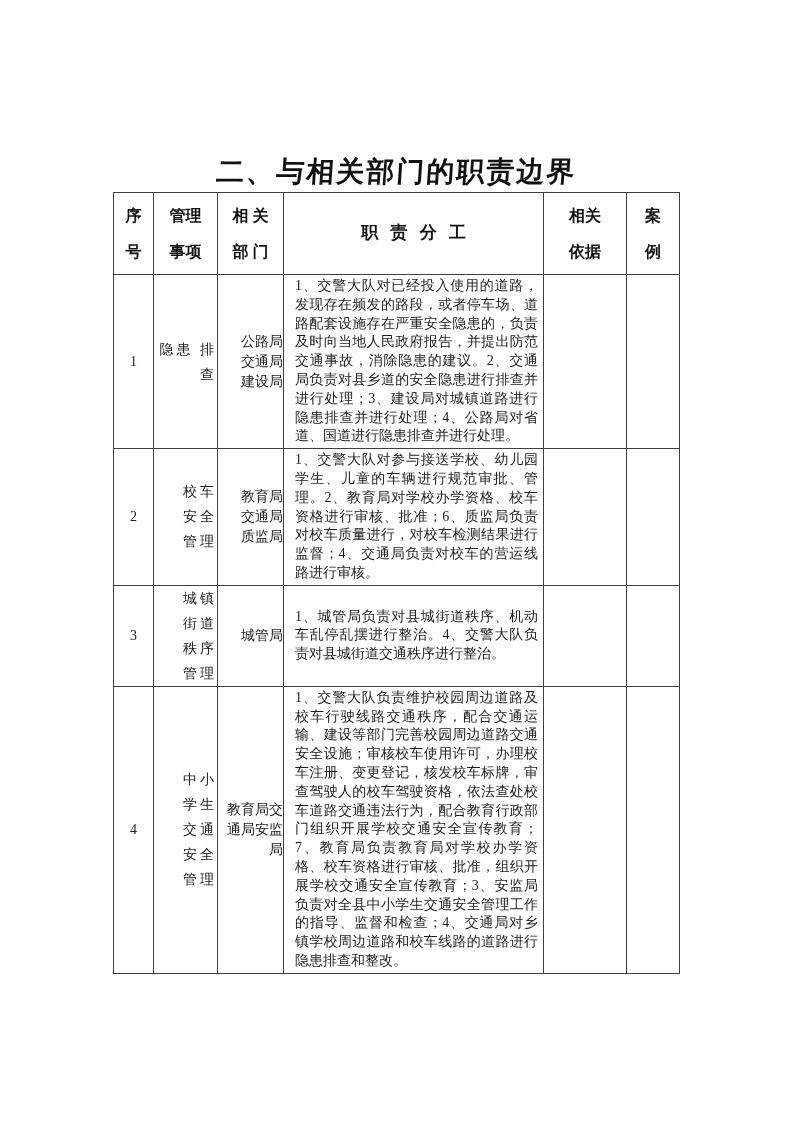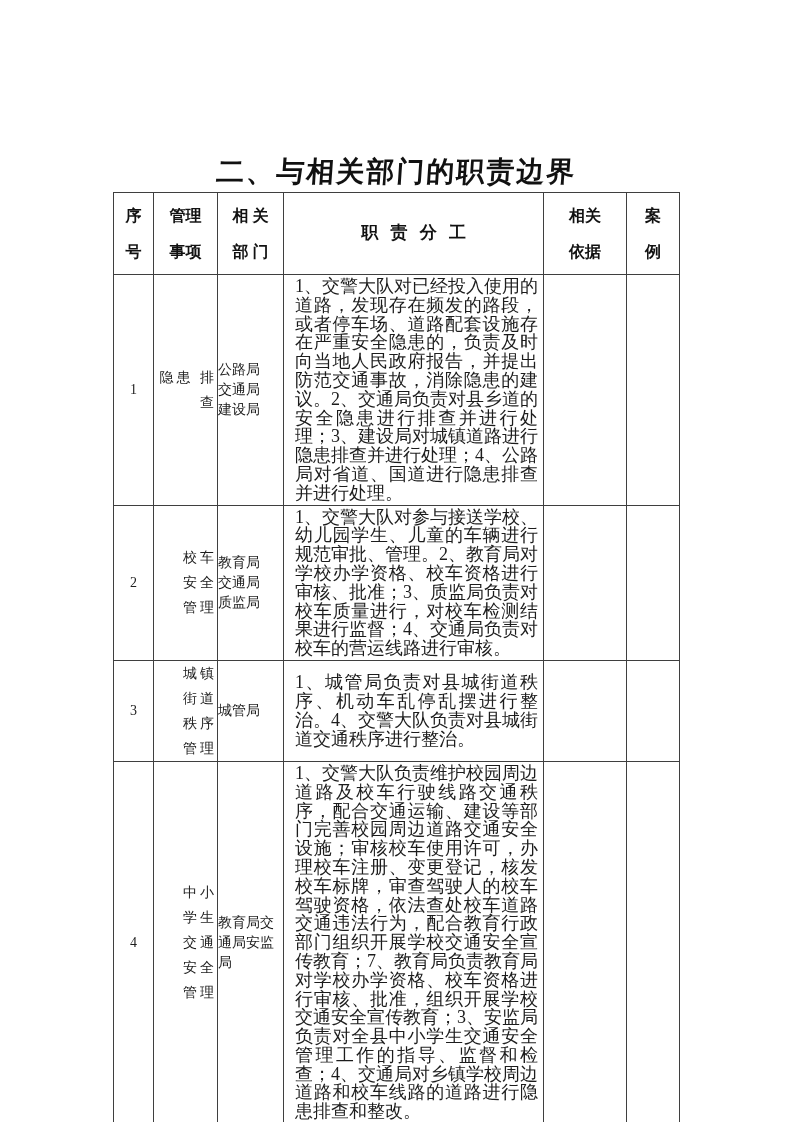"1、交警大队对已经投入使用的道路，发现存在频发的路段，或者停车场、道路配套设施存" td.c-duty { font-size: 18px -> 14px }
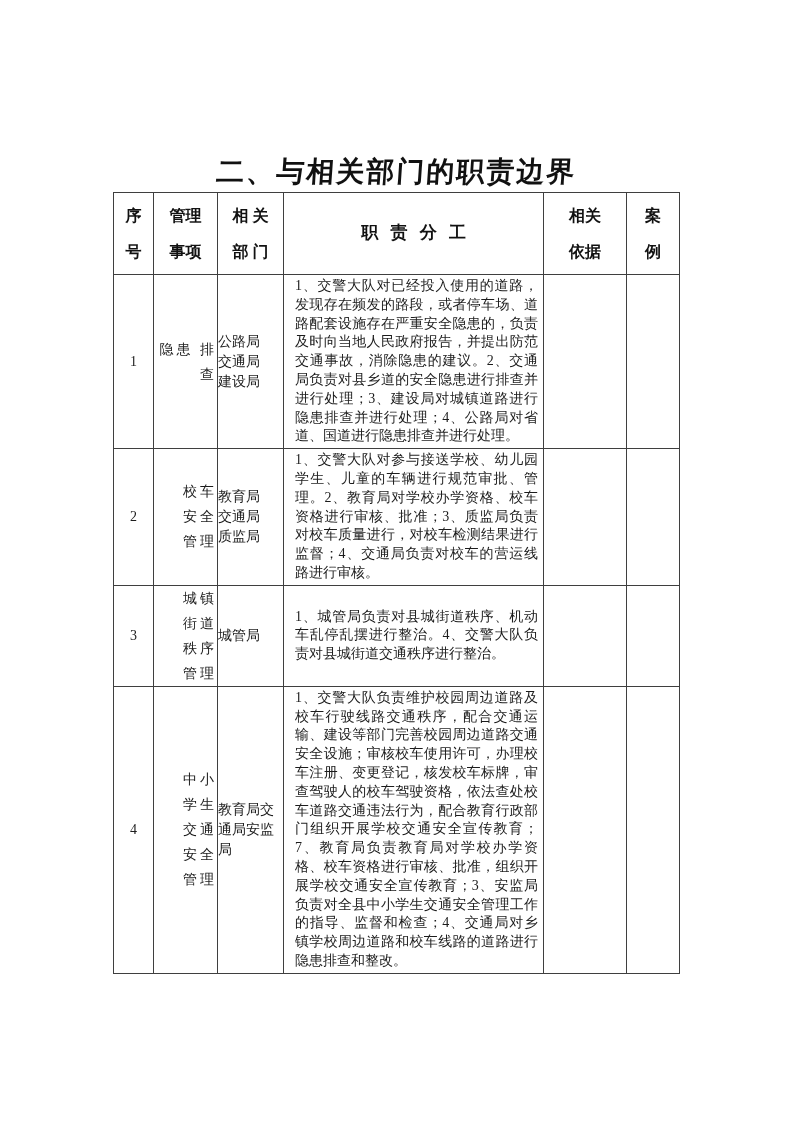"公路局" td.c-dept { text-align: left -> right }
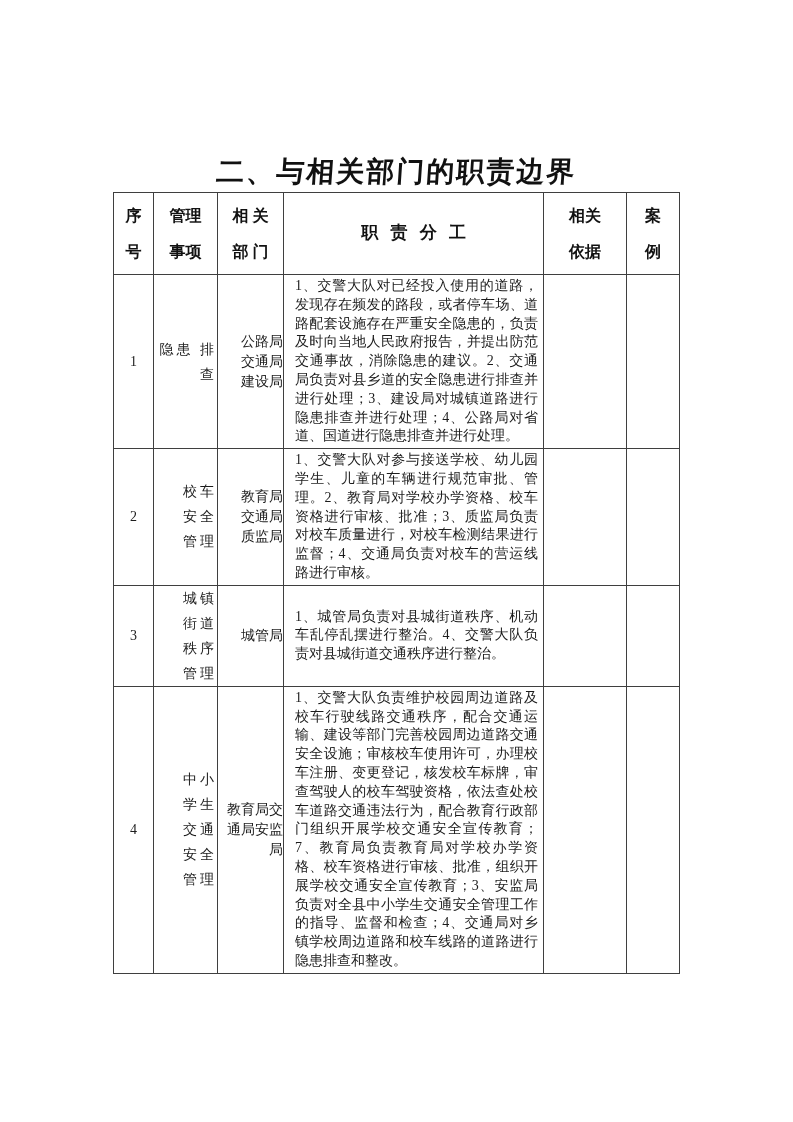"1、交警大队对参与接送学校、幼儿园学生、儿童的车辆进行规范审批、管理。2、教育局" td.c-duty { text: 3 -> 6 }
